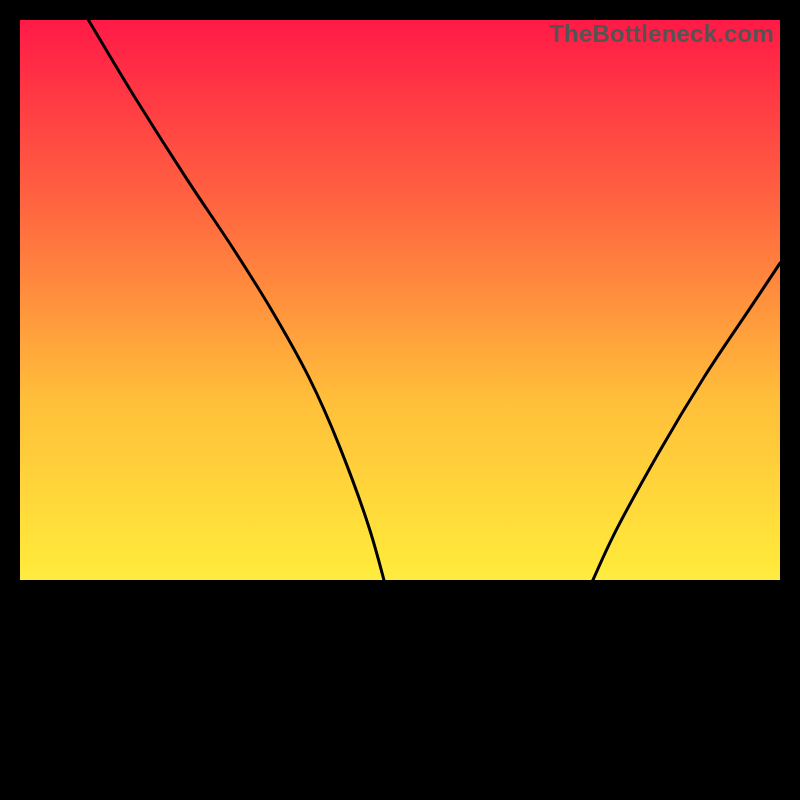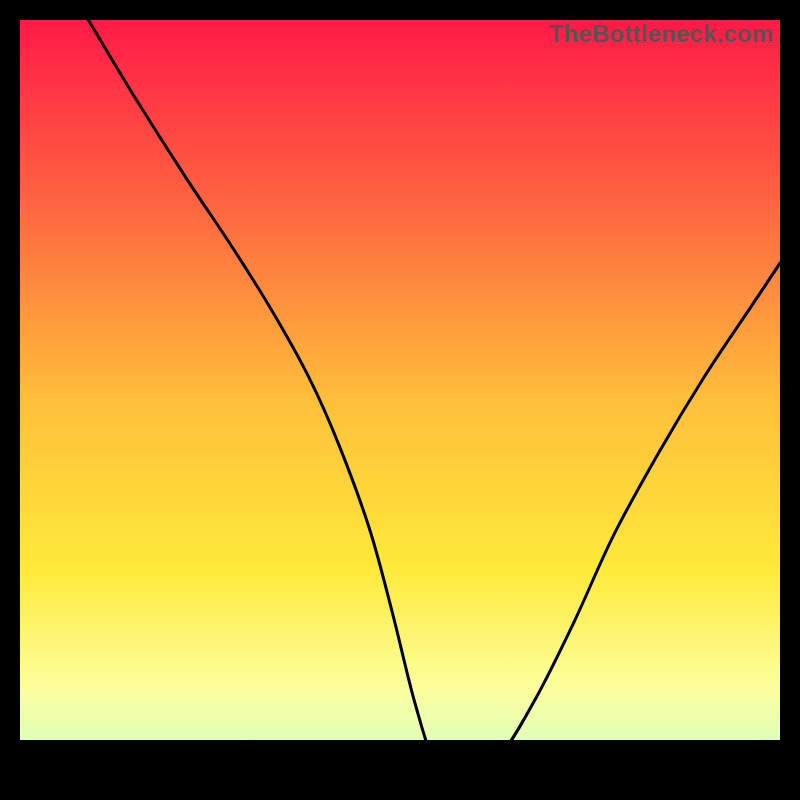"TheBottleneck.com" .frame { height: 720px -> 560px }
